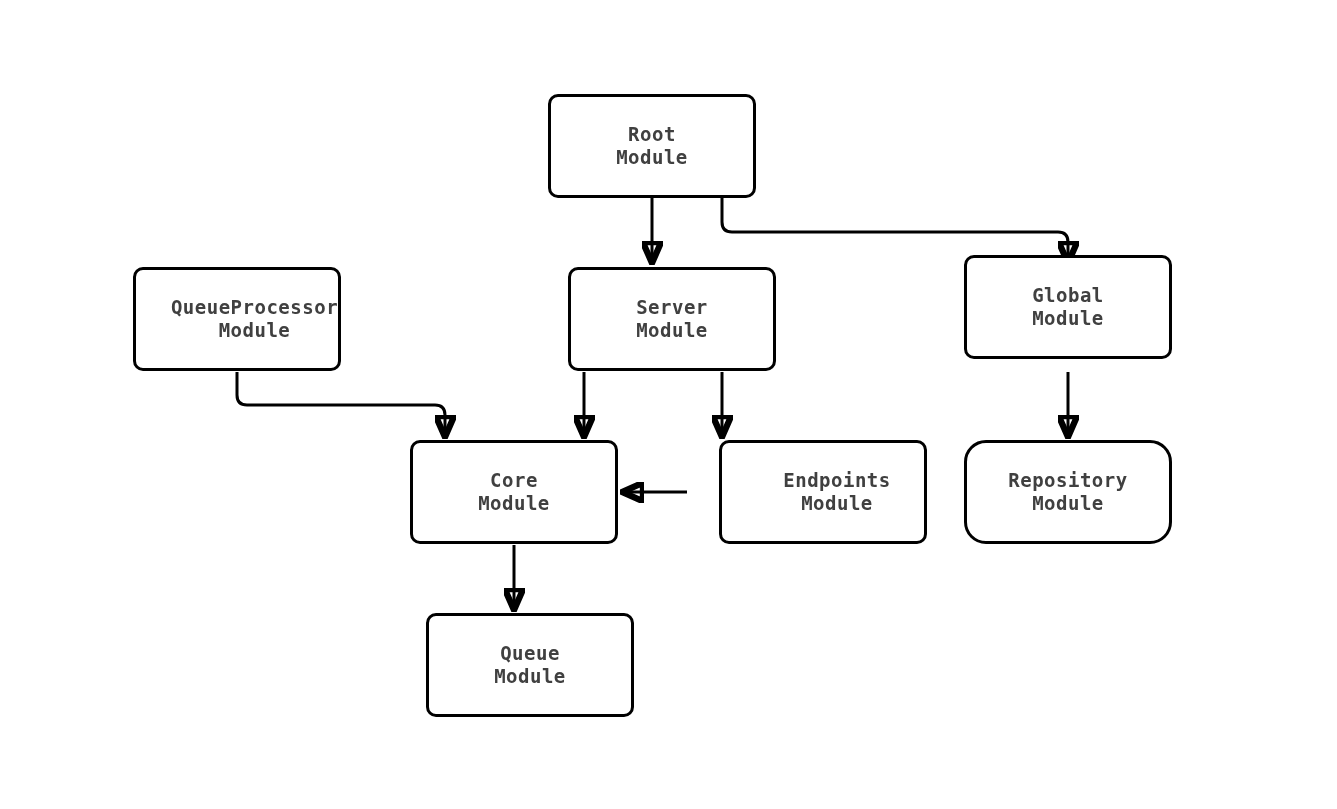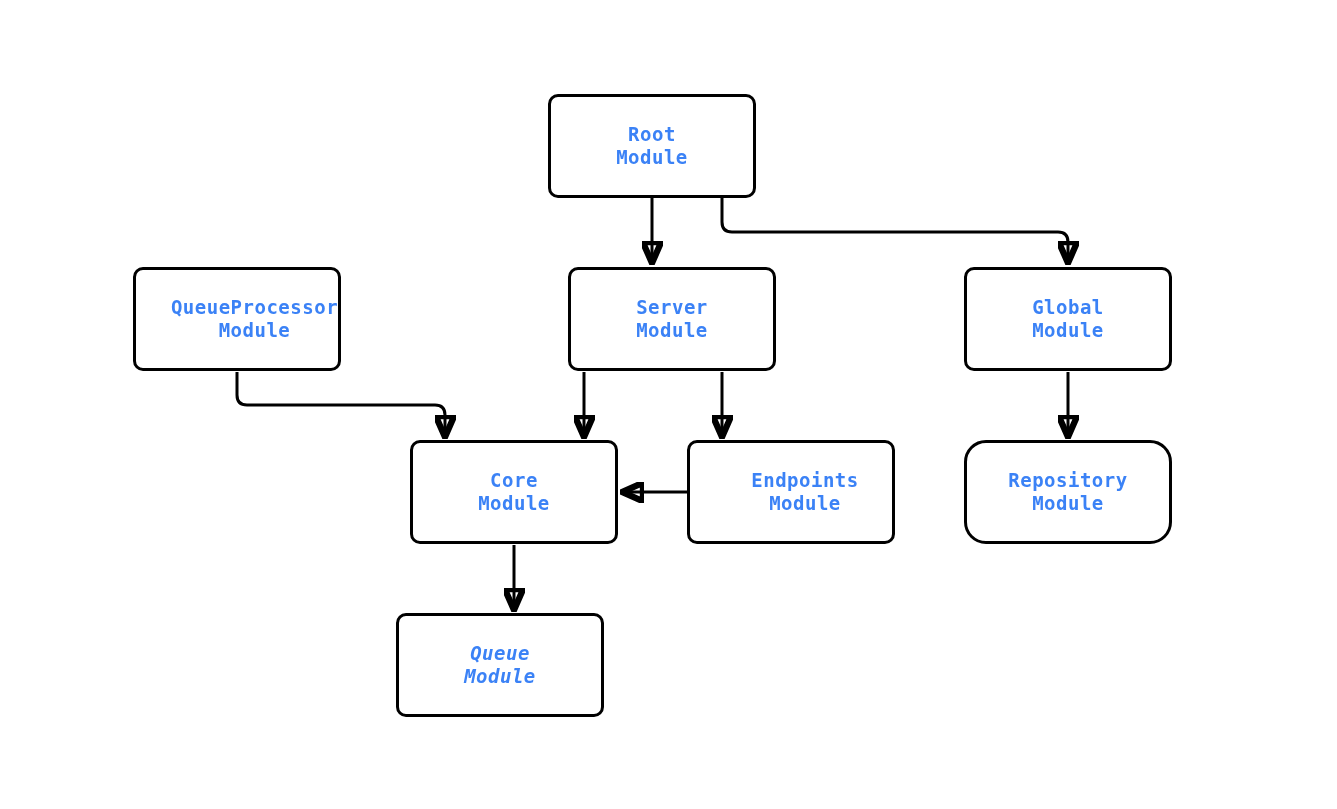"Root" .node .label { color: #3b82f6 -> #404040 }
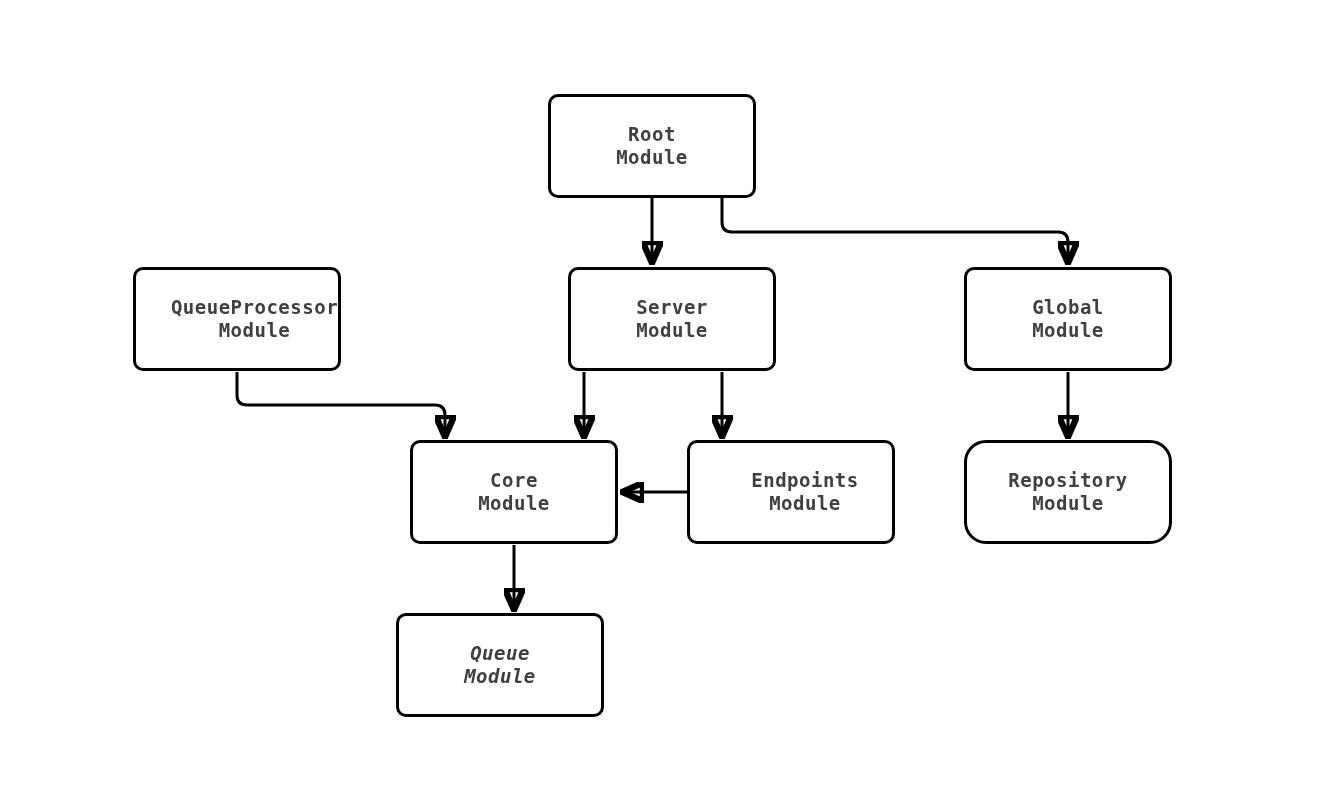"Global" div.node { top: 267px -> 255px }
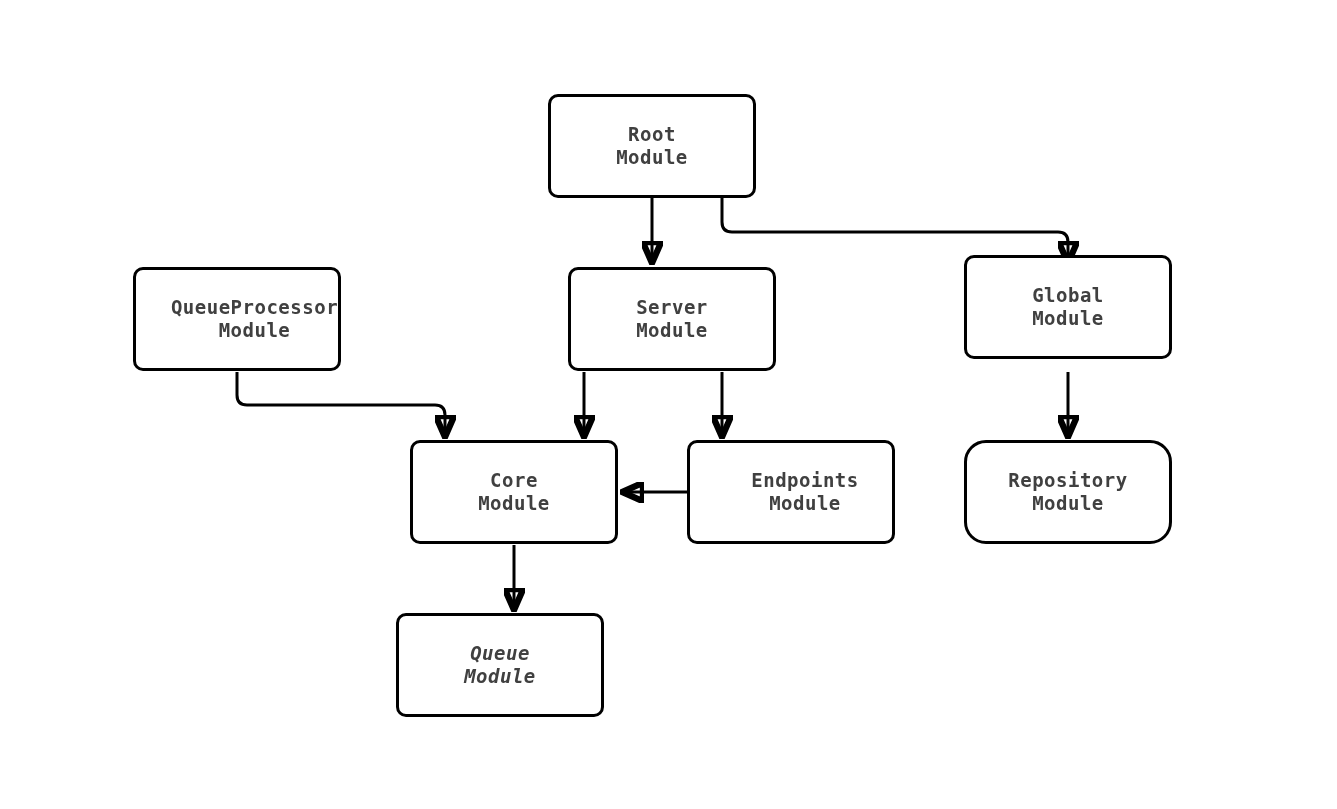"Endpoints" div.node { left: 687px -> 719px }
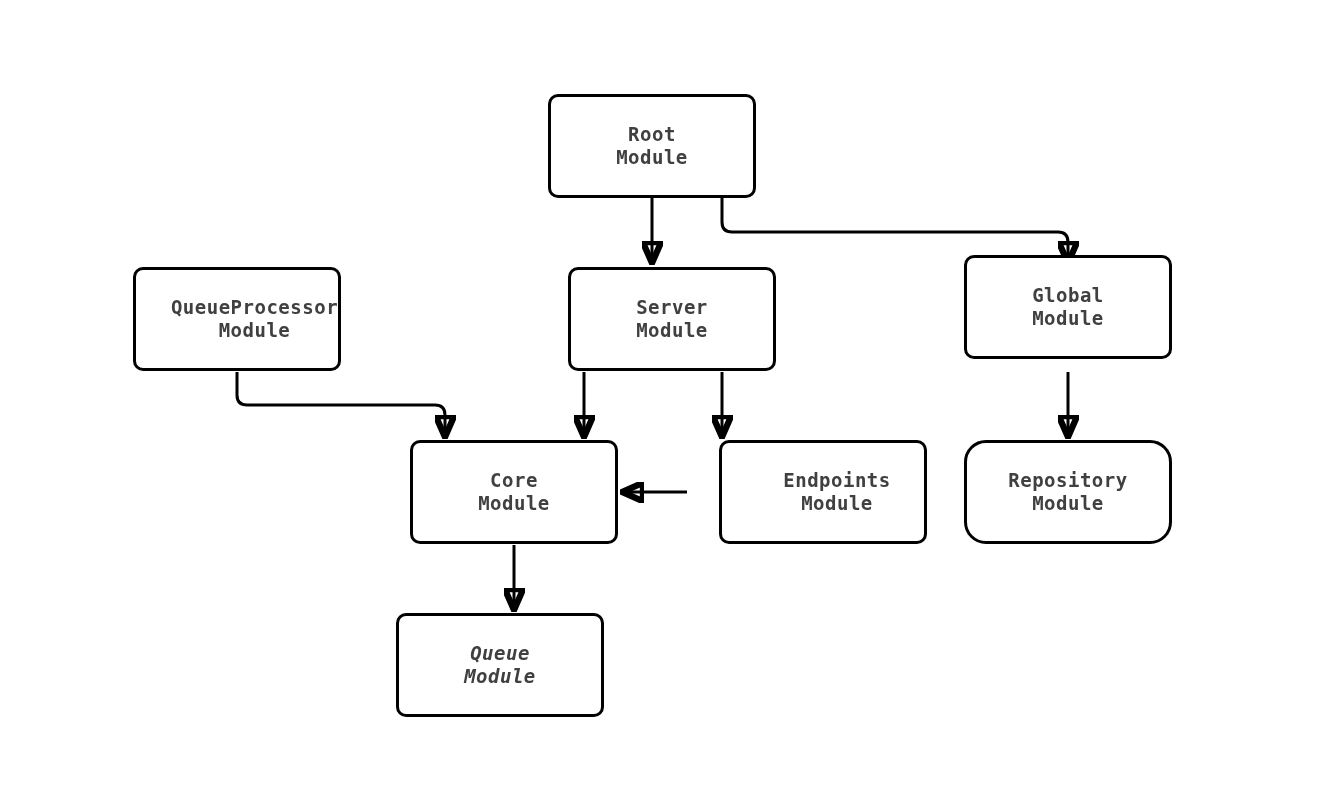"Queue" div.node { font-style: italic -> none; left: 396px -> 426px }
